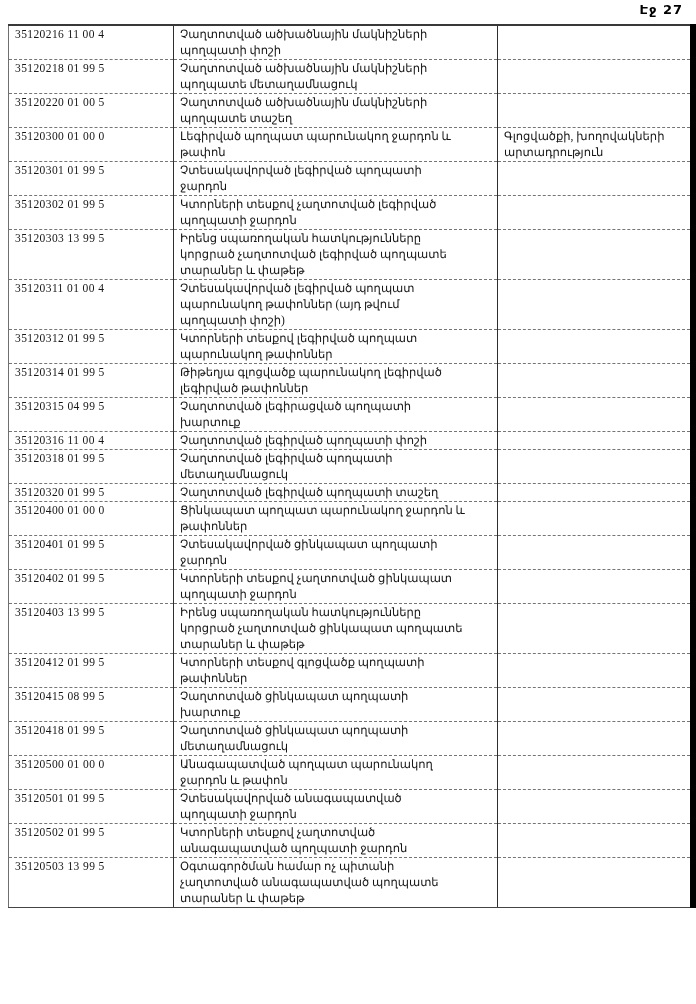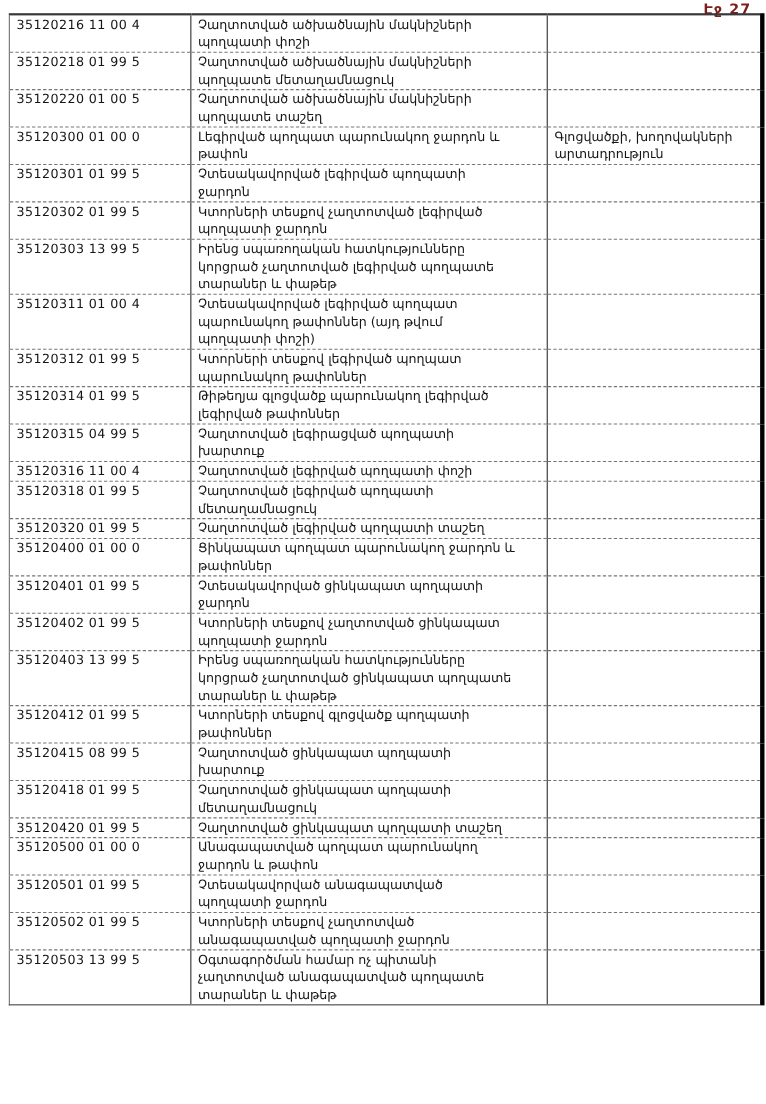"Էջ 27" .page-number { color: #7f1d1d -> #000000 }
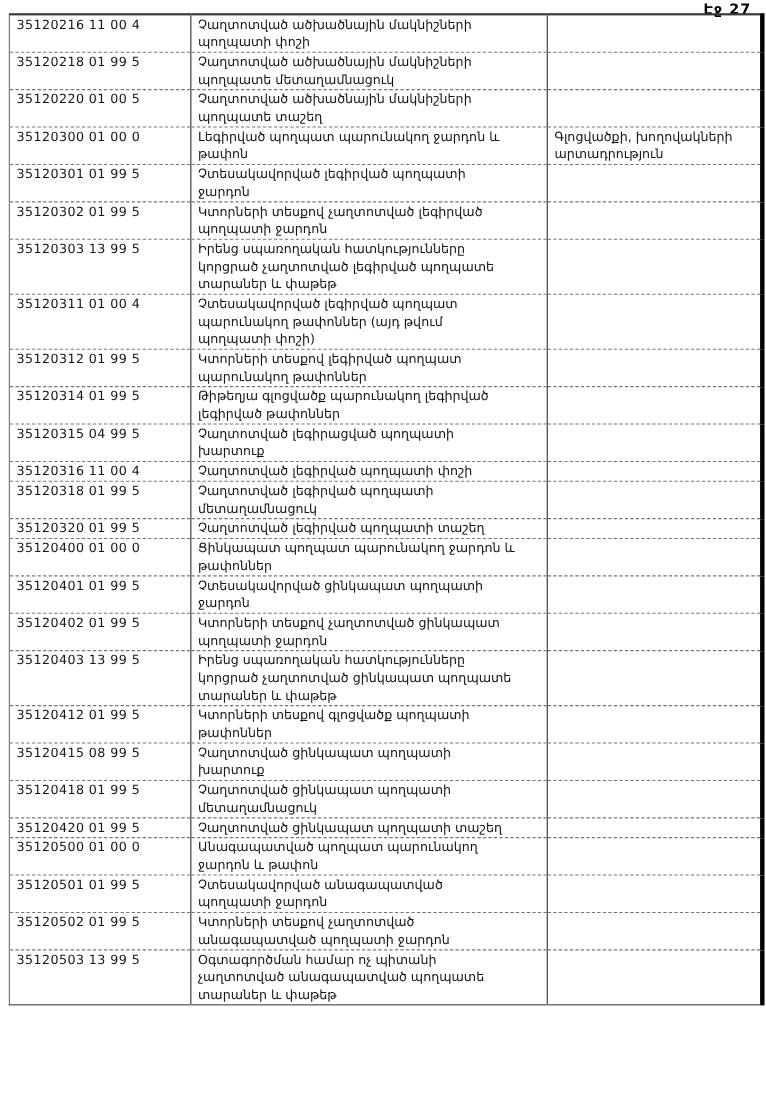"35120216 11 00 4" table.waste-table { font-family: none -> Liberation Serif, serif; top: 12px -> 24px }
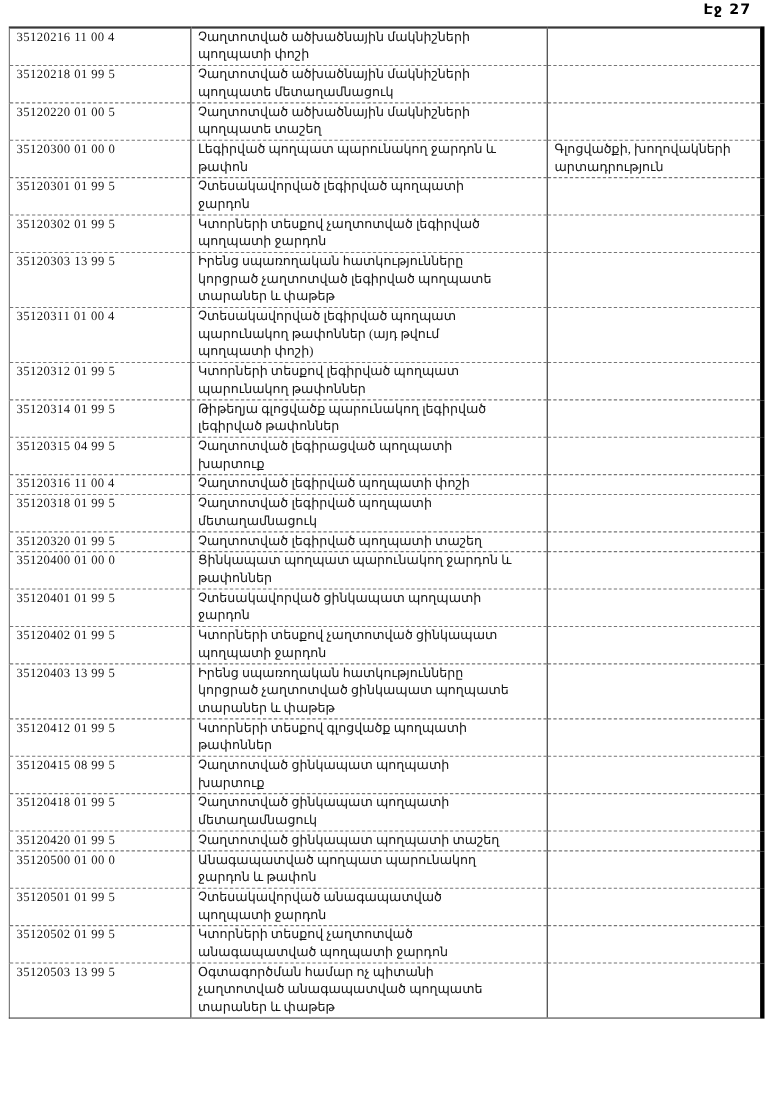"Գլոցվածքի, խողովակների" td.note { border-right: 4px solid #000000 -> 6px solid #000000 }
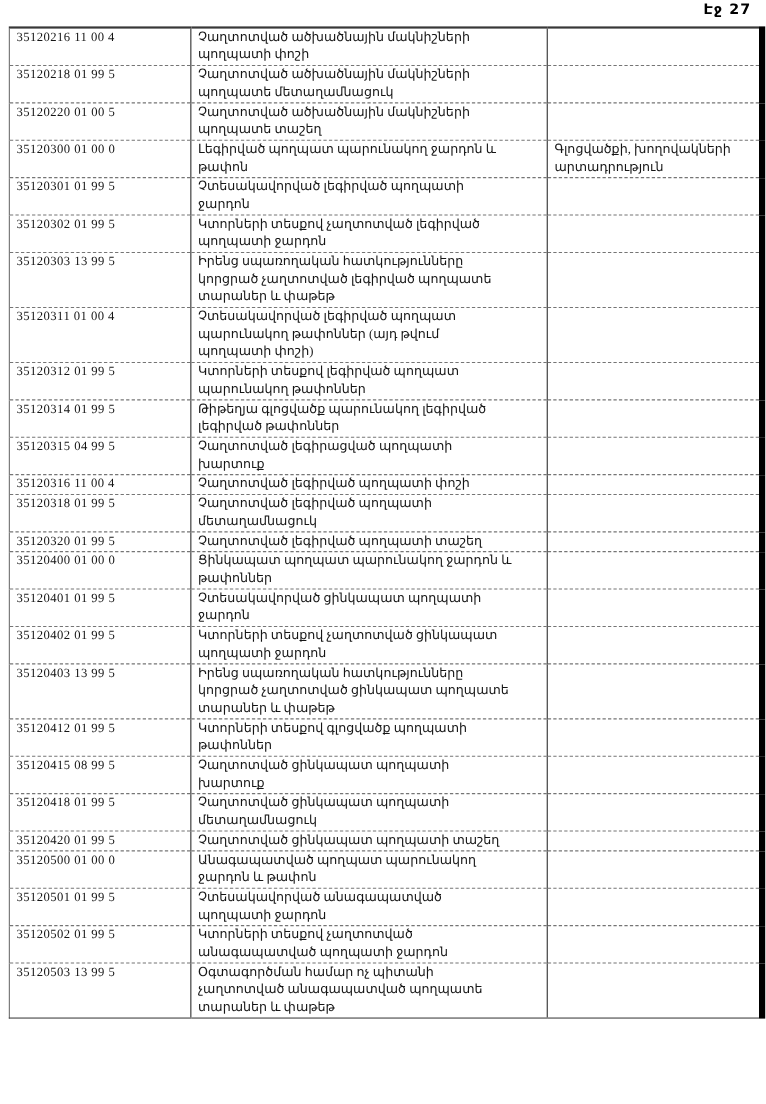"35120420 01 99 5" tr { html: <tr> <td>35120420 01 99 5</td> <td>Չաղտոտված ցինկապատ պողպատի տաշեղ</td> <td></td> </tr> -> none }
